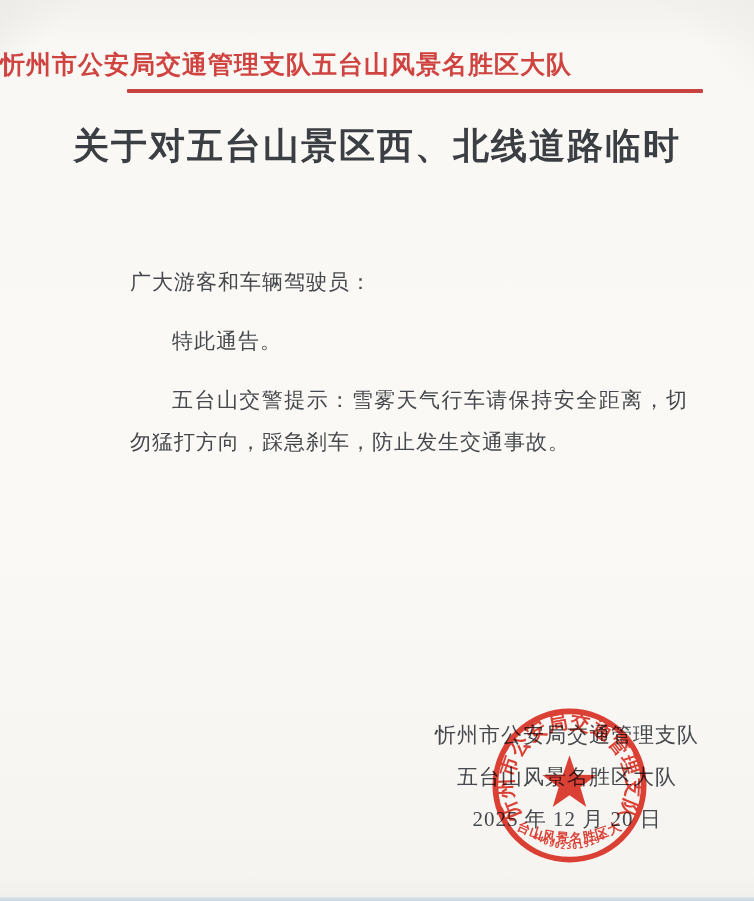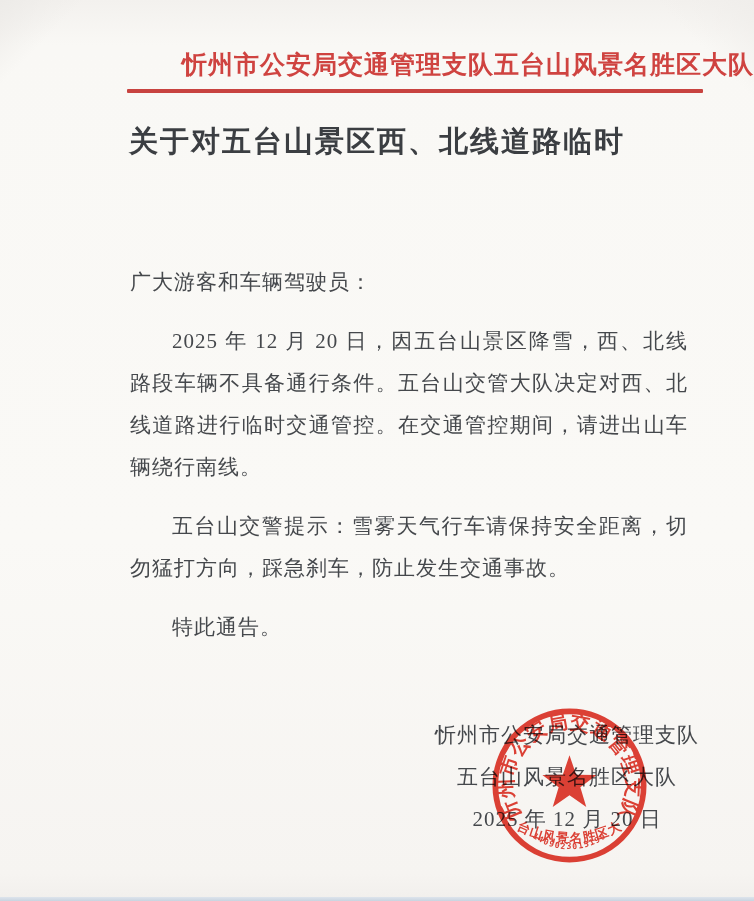"忻州市公安局交通管理支队五台山风景名胜区大队" .letterhead { text-align: right -> left }
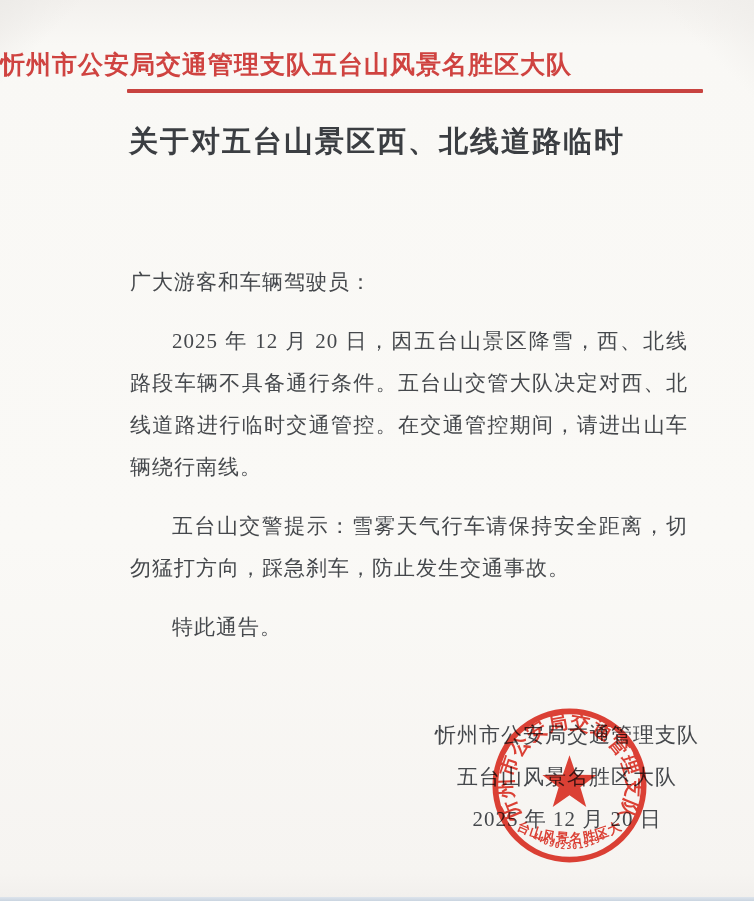"关于对五台山景区西、北线道路临时" .doc-title { font-size: 29px -> 36px }
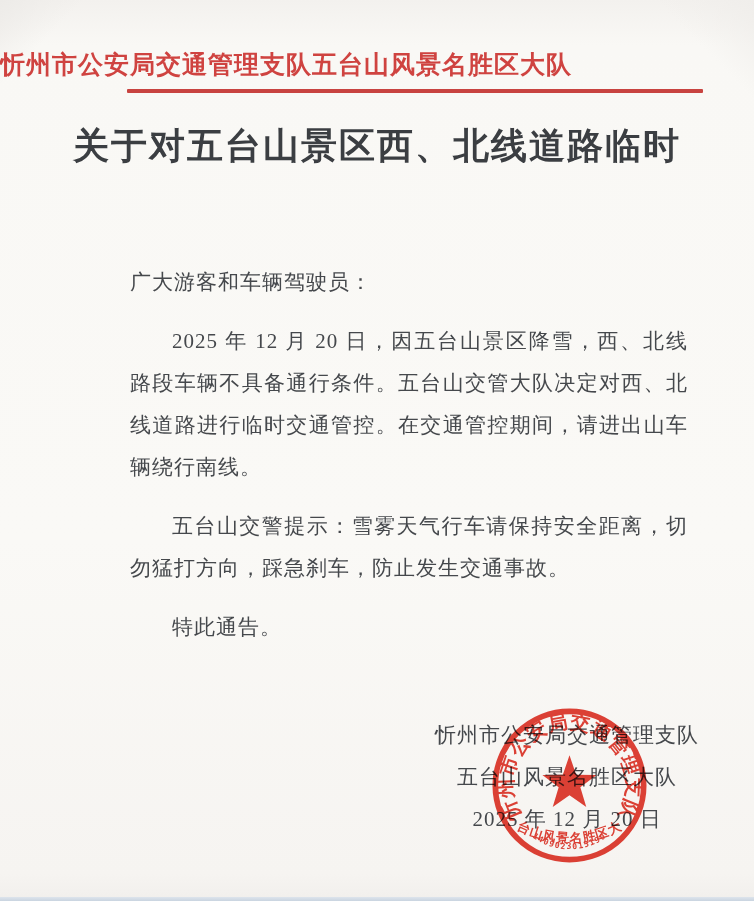"2025 年 12 月 20" p { html: <p>2025 年 12 月 20 日，因五台山景区降雪，西、北线路段车辆不具备通行条件。五台山交管大队决定对西、北线道路进行临时交通管控。在交通管控期间，请进出山车辆绕行南线。</p> -> none }
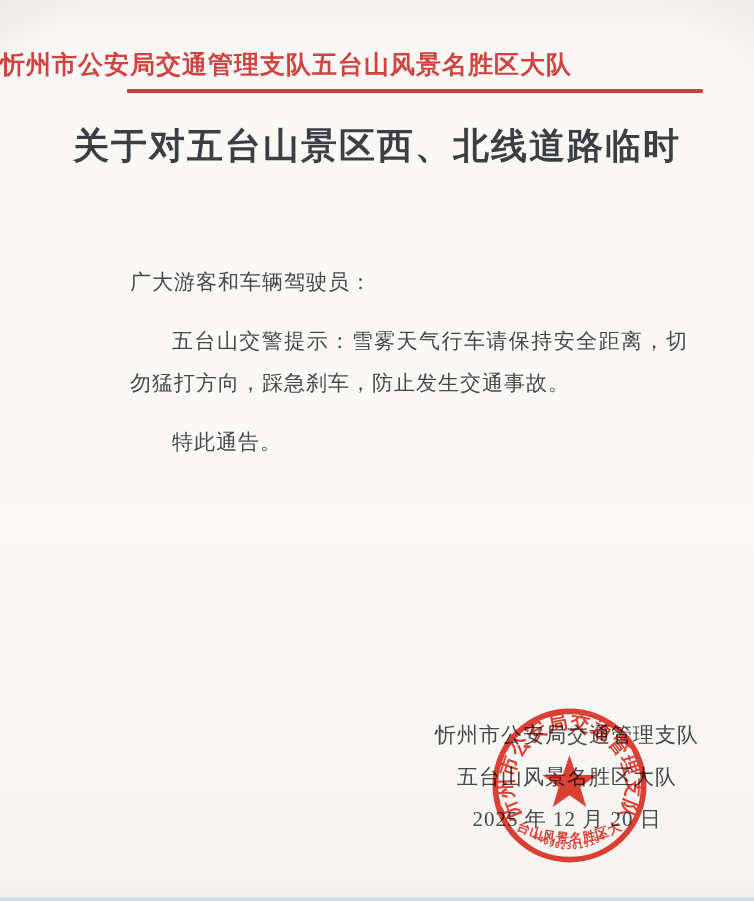"五台山交警提示：雪雾天气行车请保持安全距离，切勿猛打方向，踩急刹车，防止发生交通" p { order: before "特此通告。" -> after "特此通告。" }
